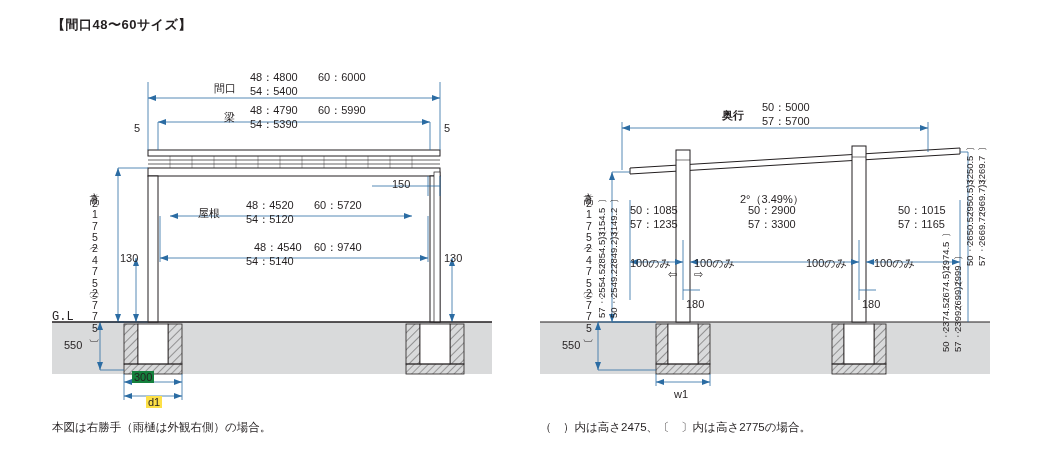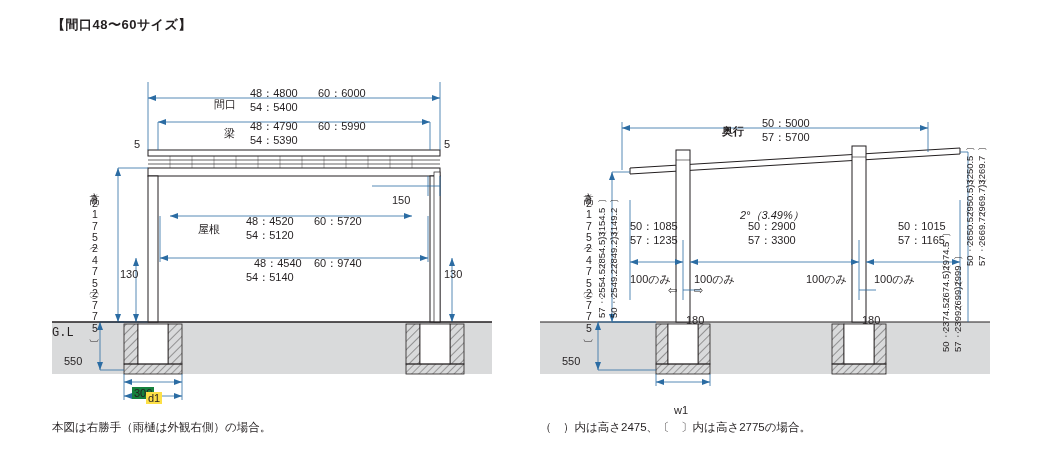"48：4800" .dimtxt { margin-top: 16px -> none }
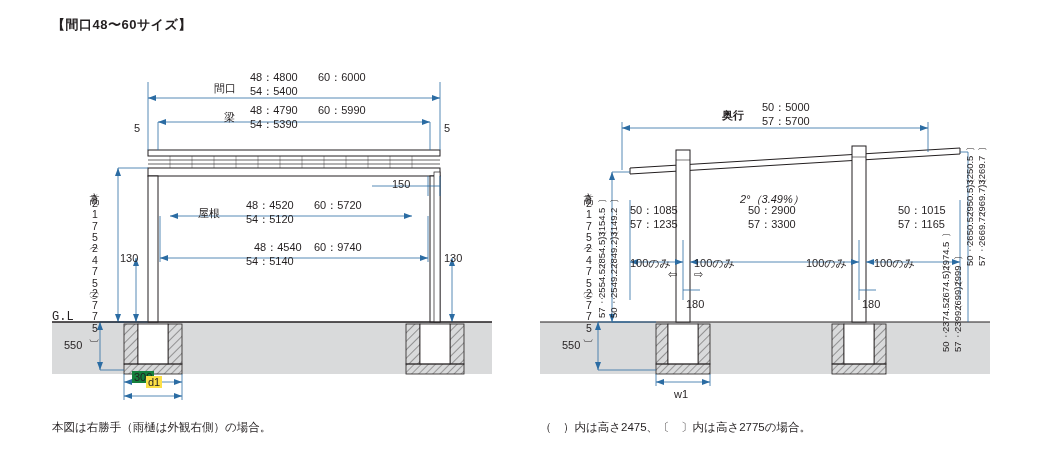"2°（3.49%）" div.abs { font-style: italic -> none }
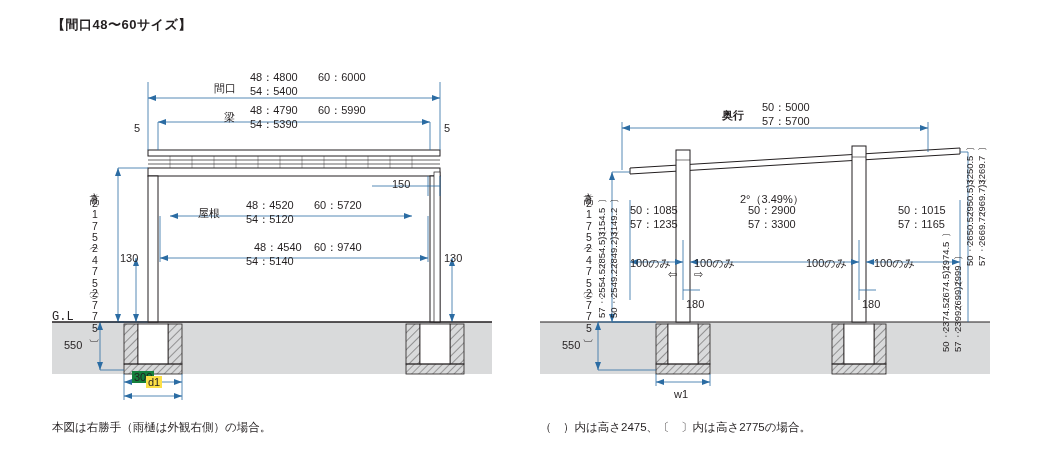"d1" div.abs { top: 376px -> 396px }
